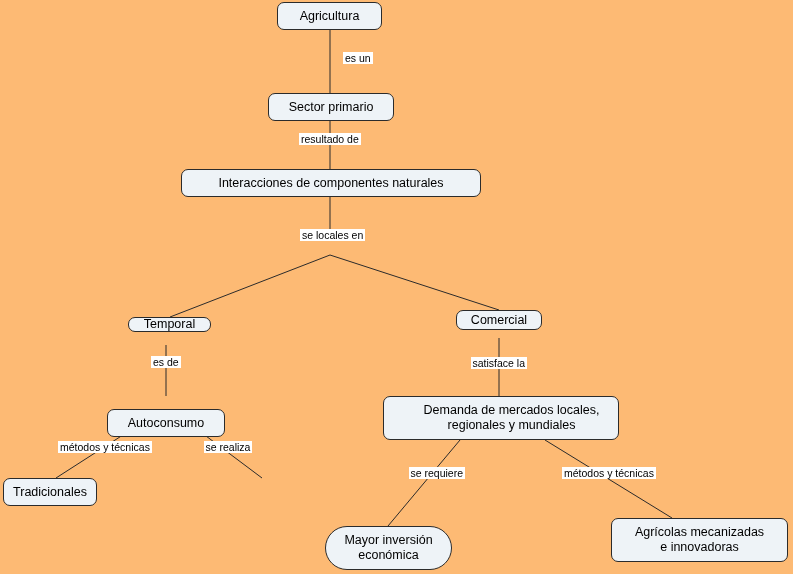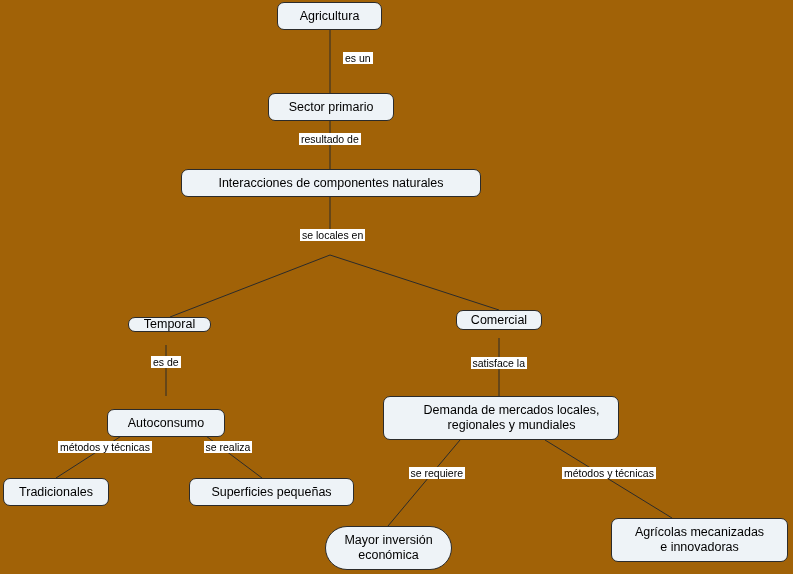"Agricultura" #canvas { background: #a16207 -> #fdba74 }
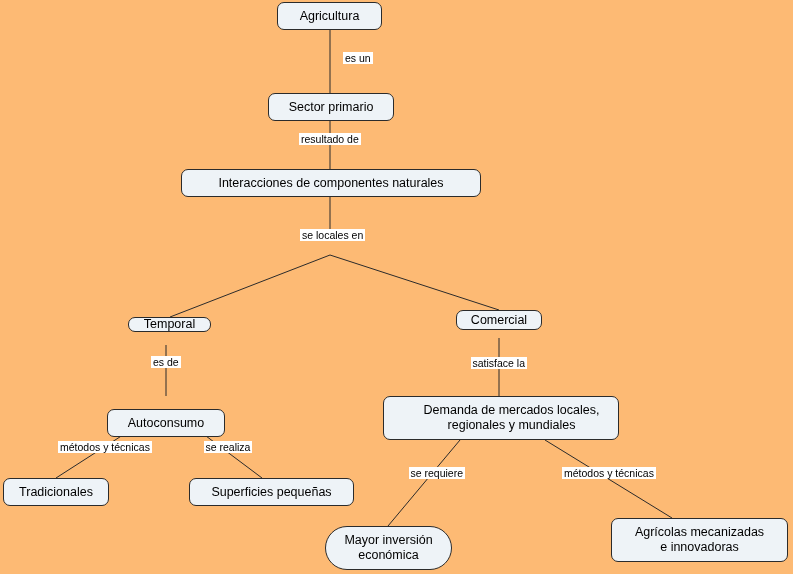"Tradicionales" div.node { width: 106px -> 94px }
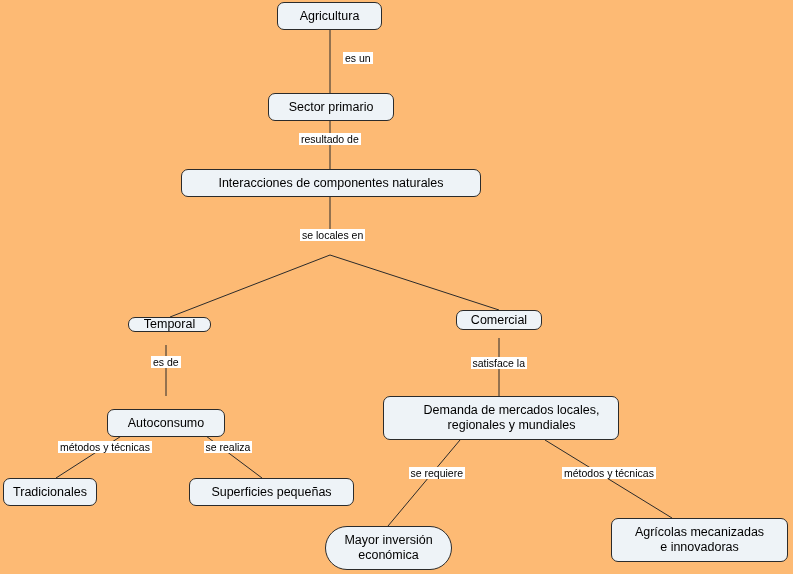"Superficies pequeñas" div.node { html: <div>Superficies pequeñas</div> -> none }
